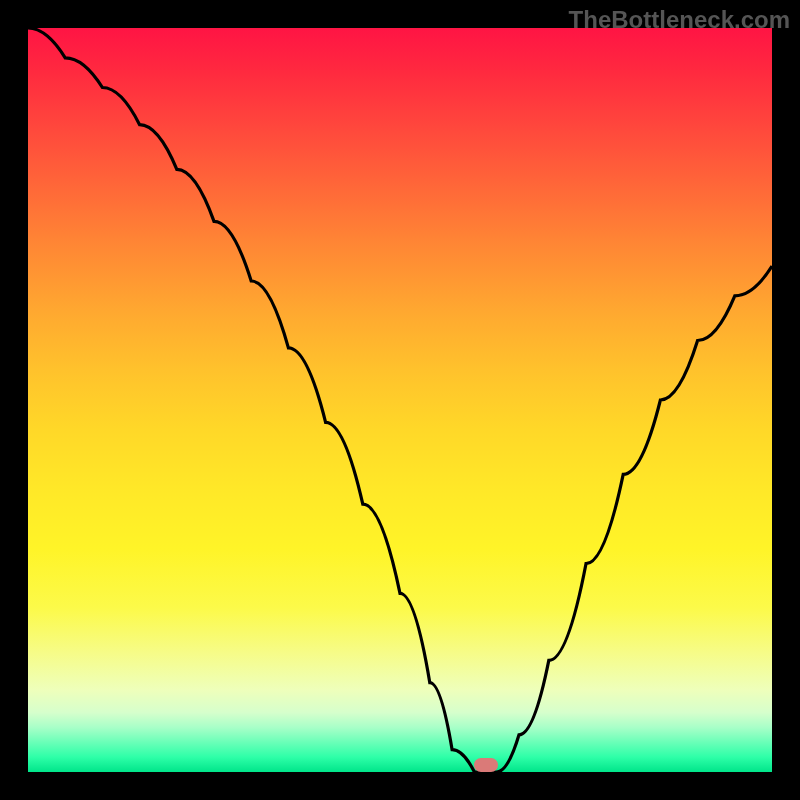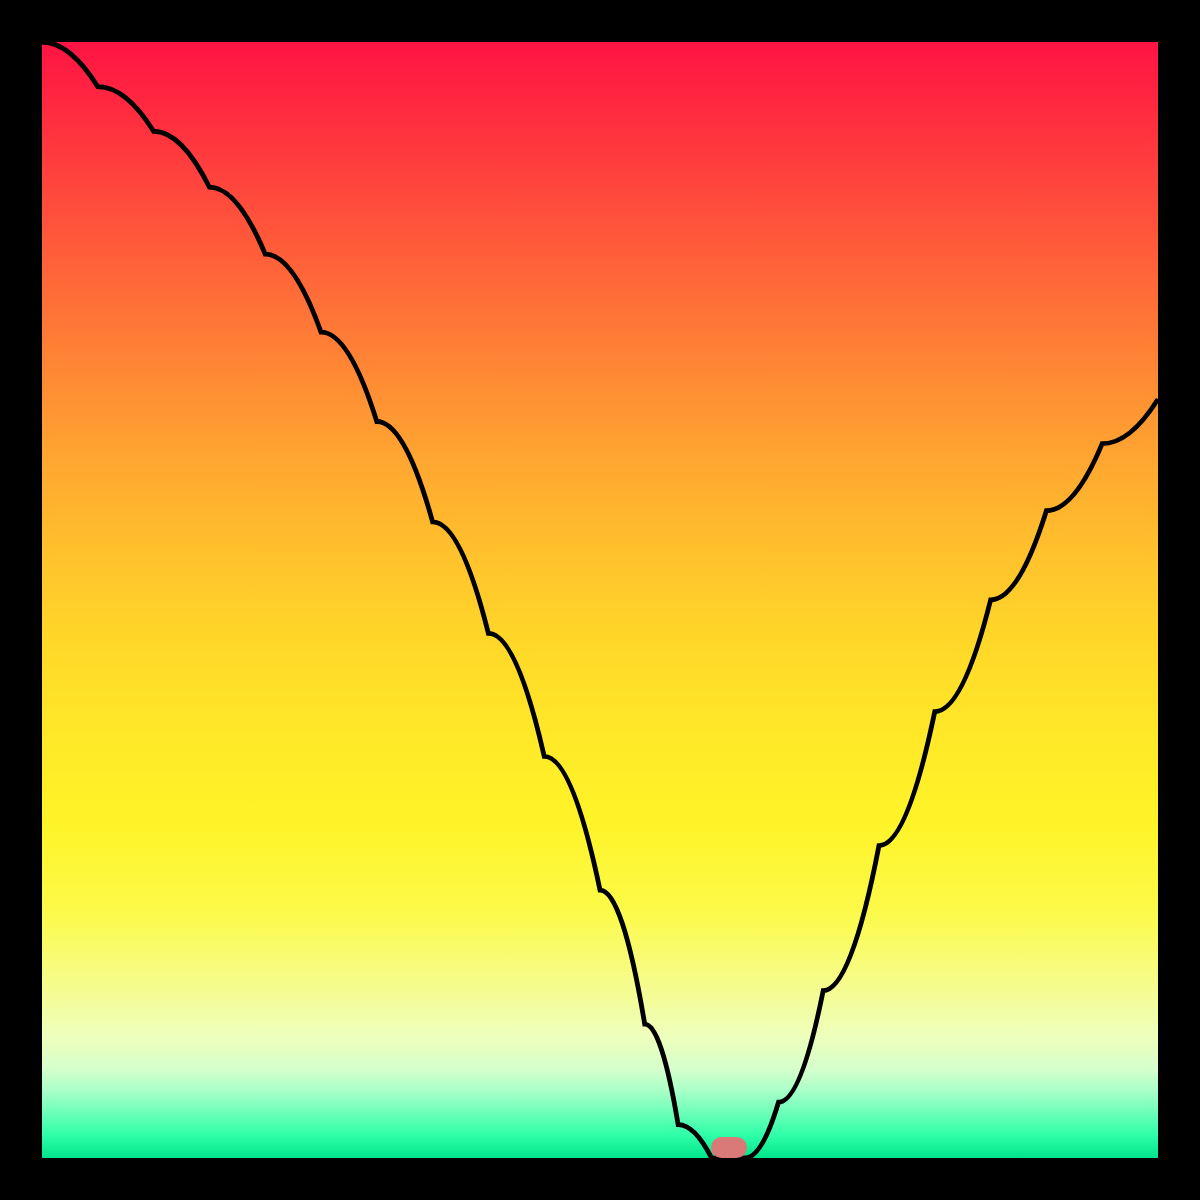"TheBottleneck.com" div.watermark { html: none -> <div>TheBottleneck.com</div> }
